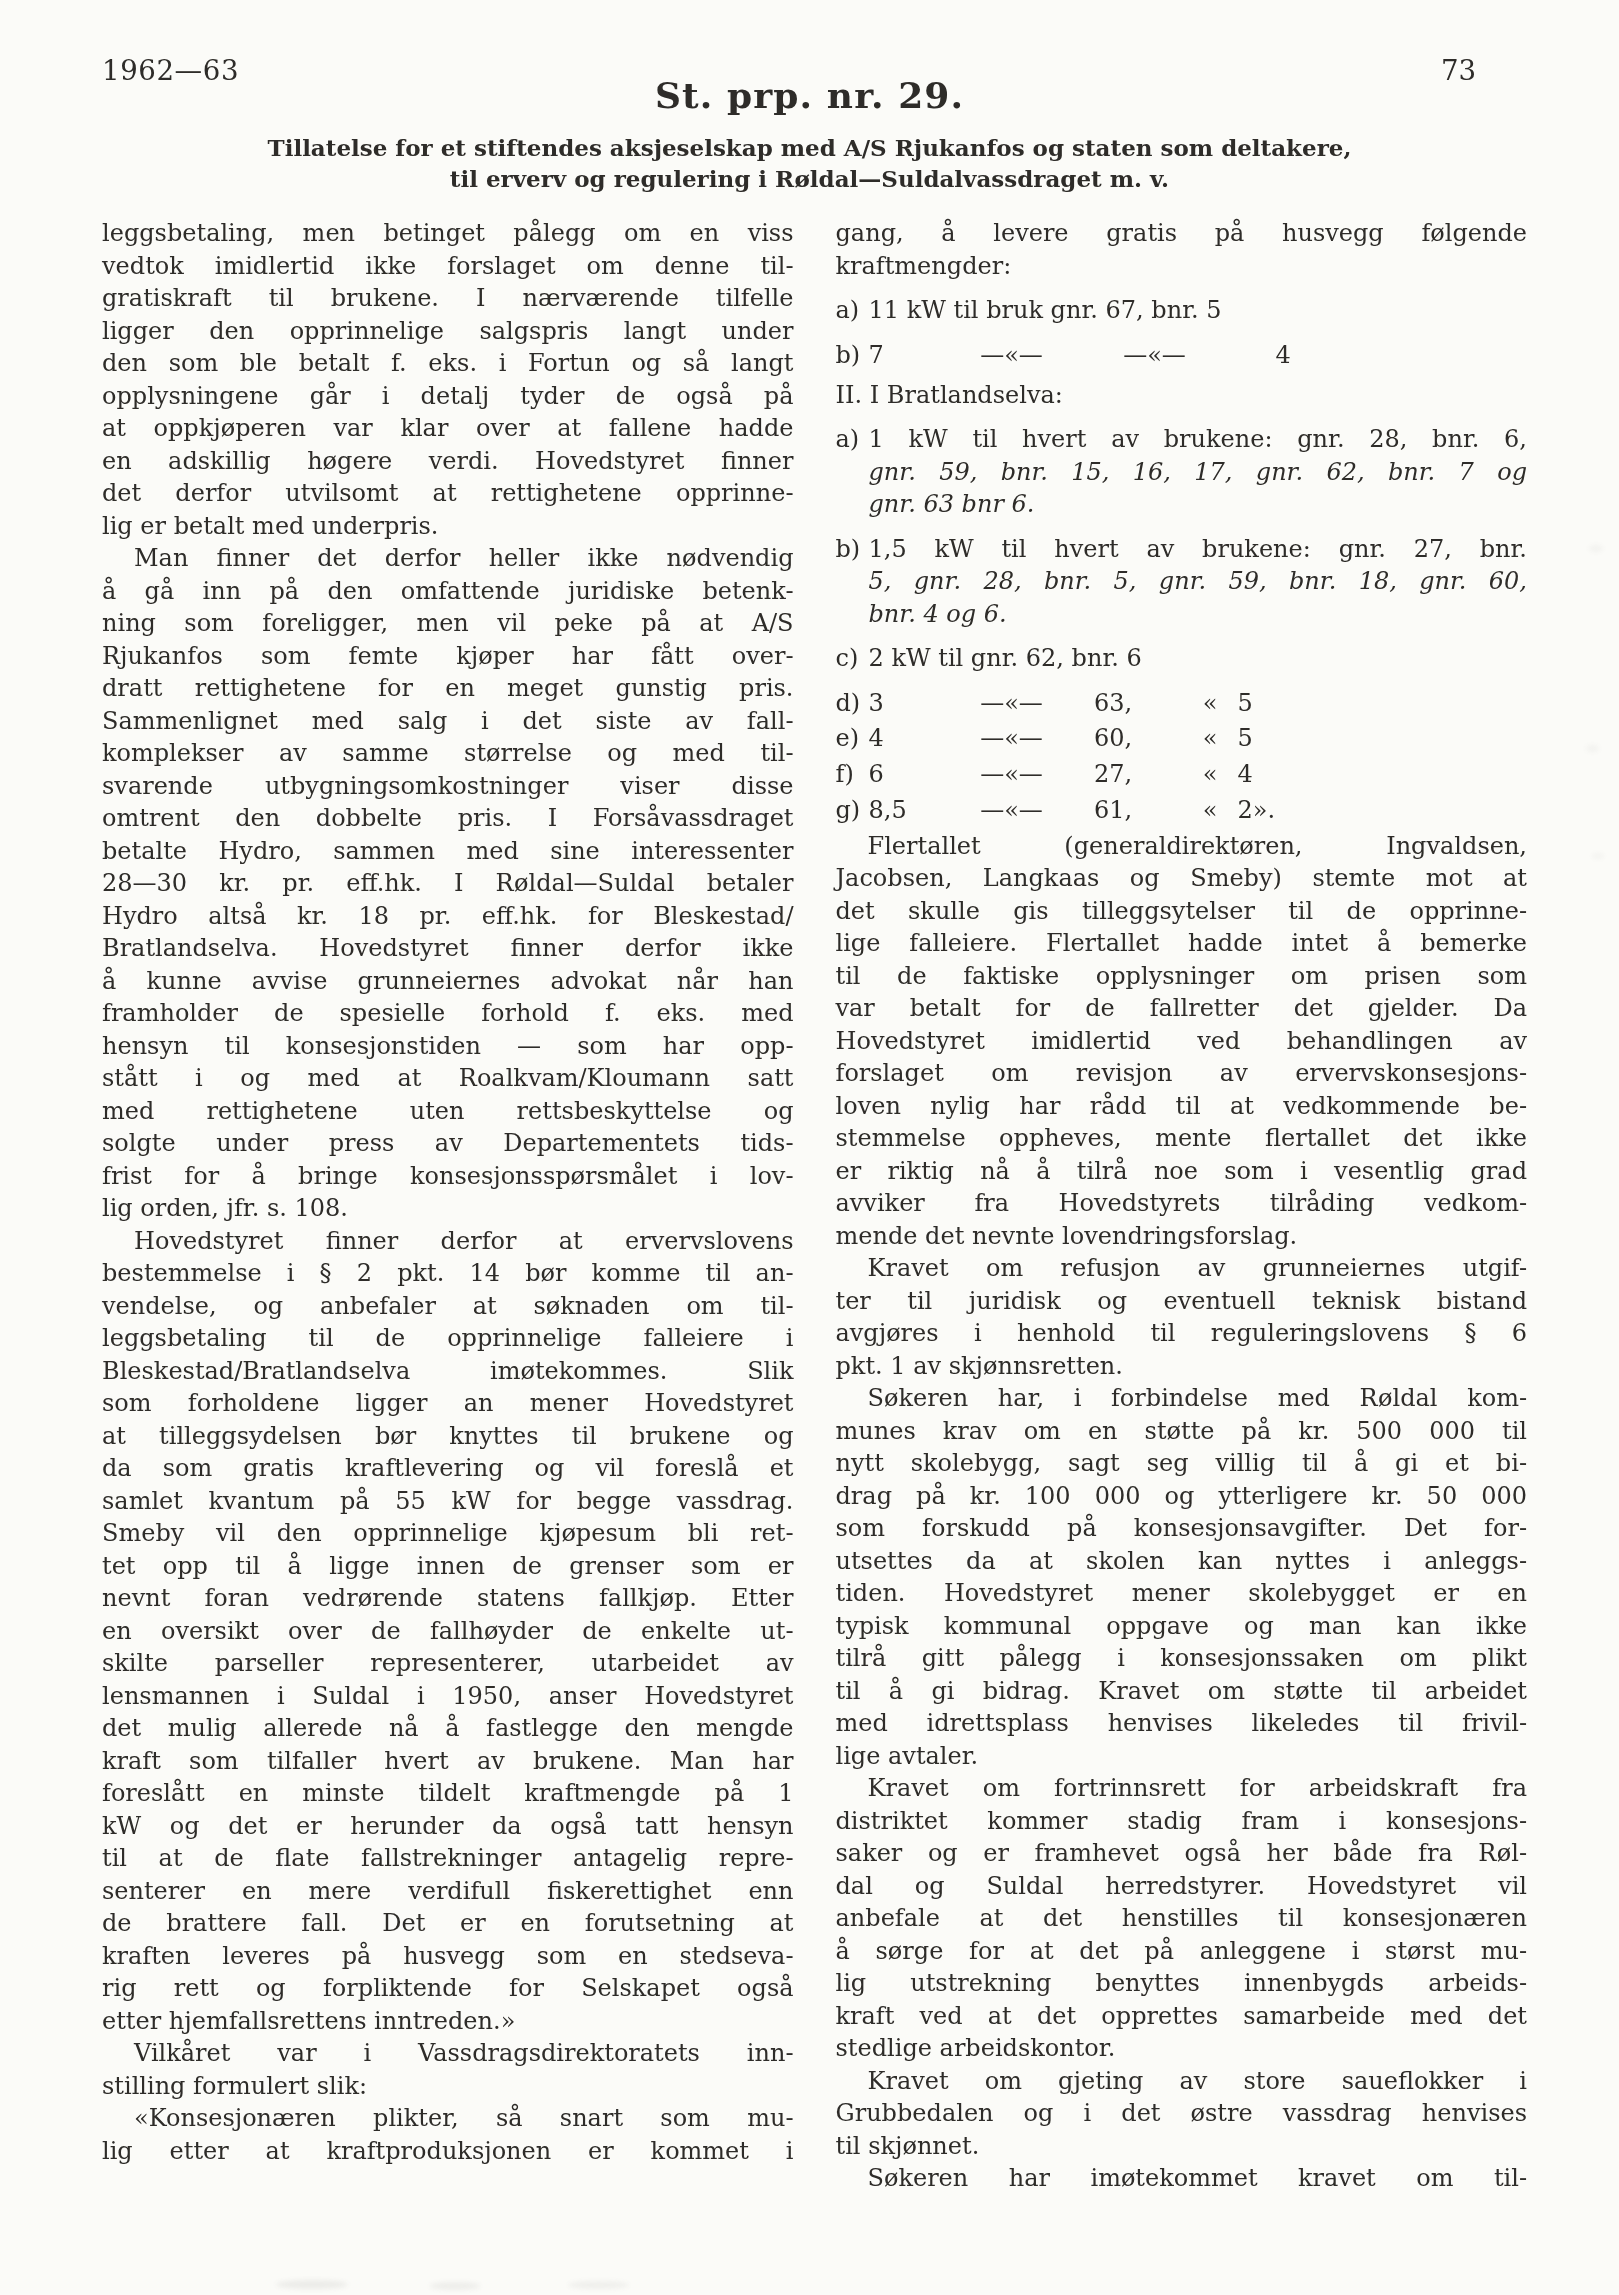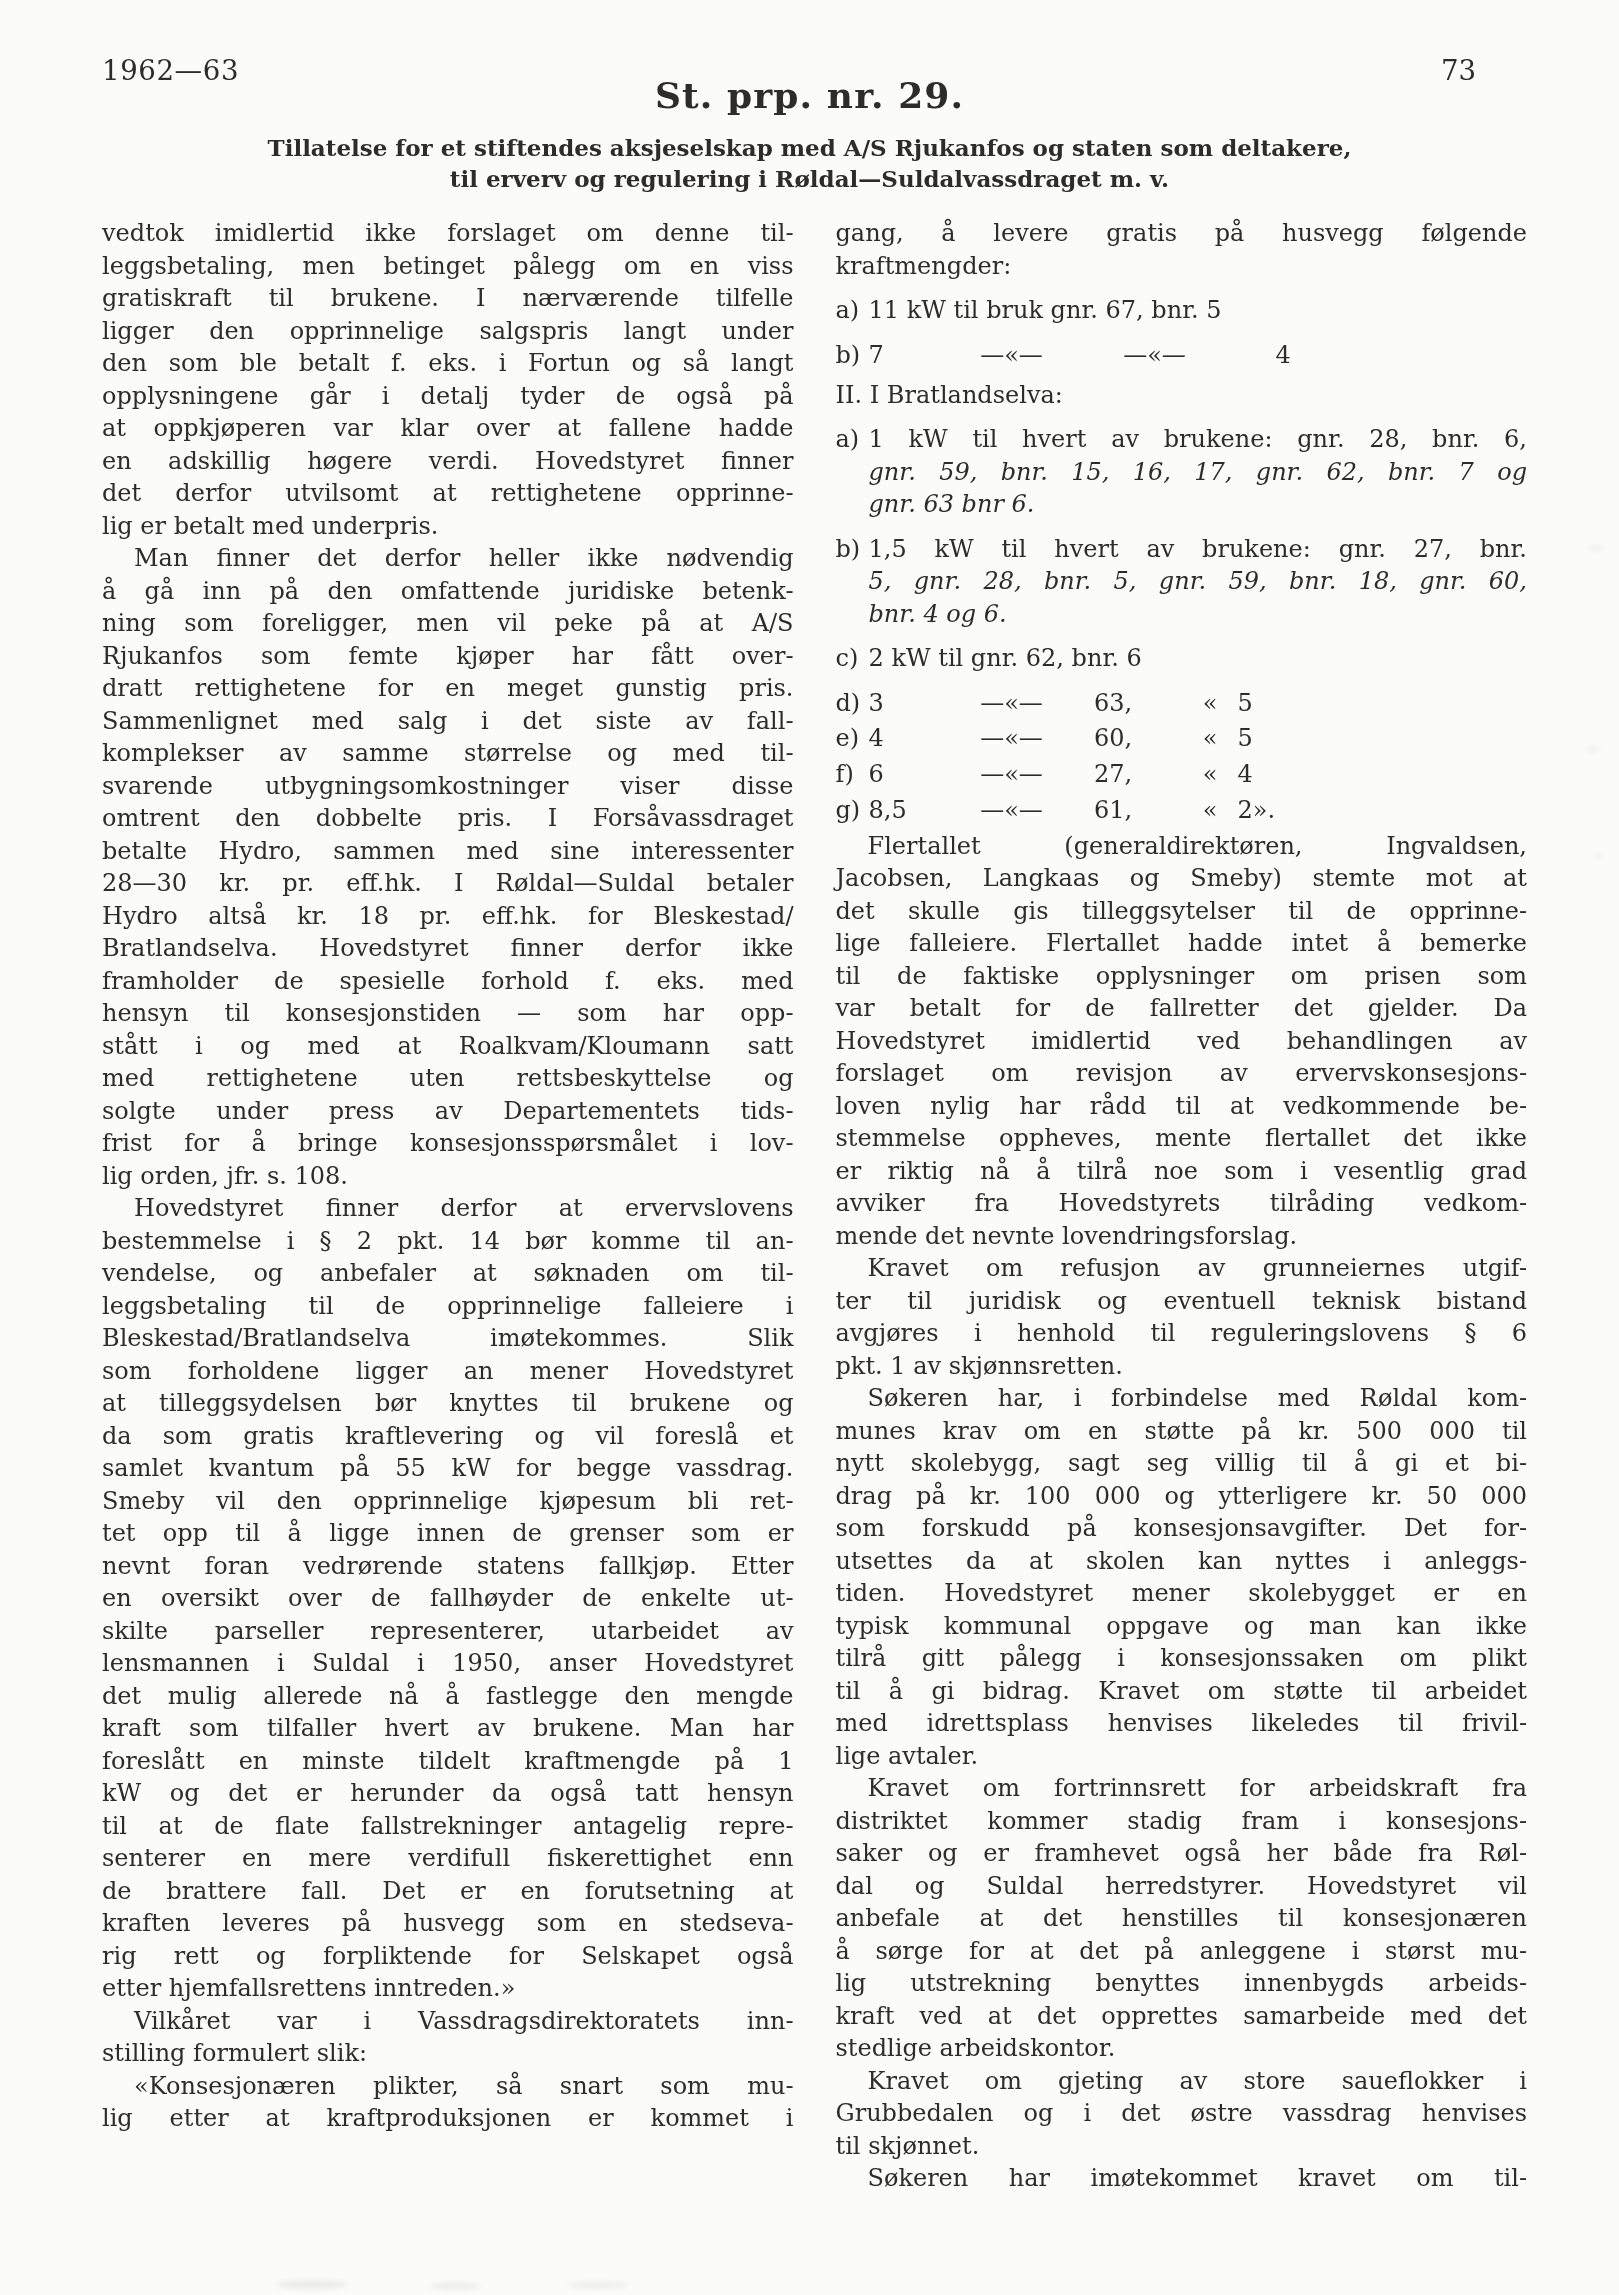"vedtok imidlertid ikke forslaget om" div.line { order: before "leggsbetaling, men betinget pålegg om" -> after "leggsbetaling, men betinget pålegg om" }
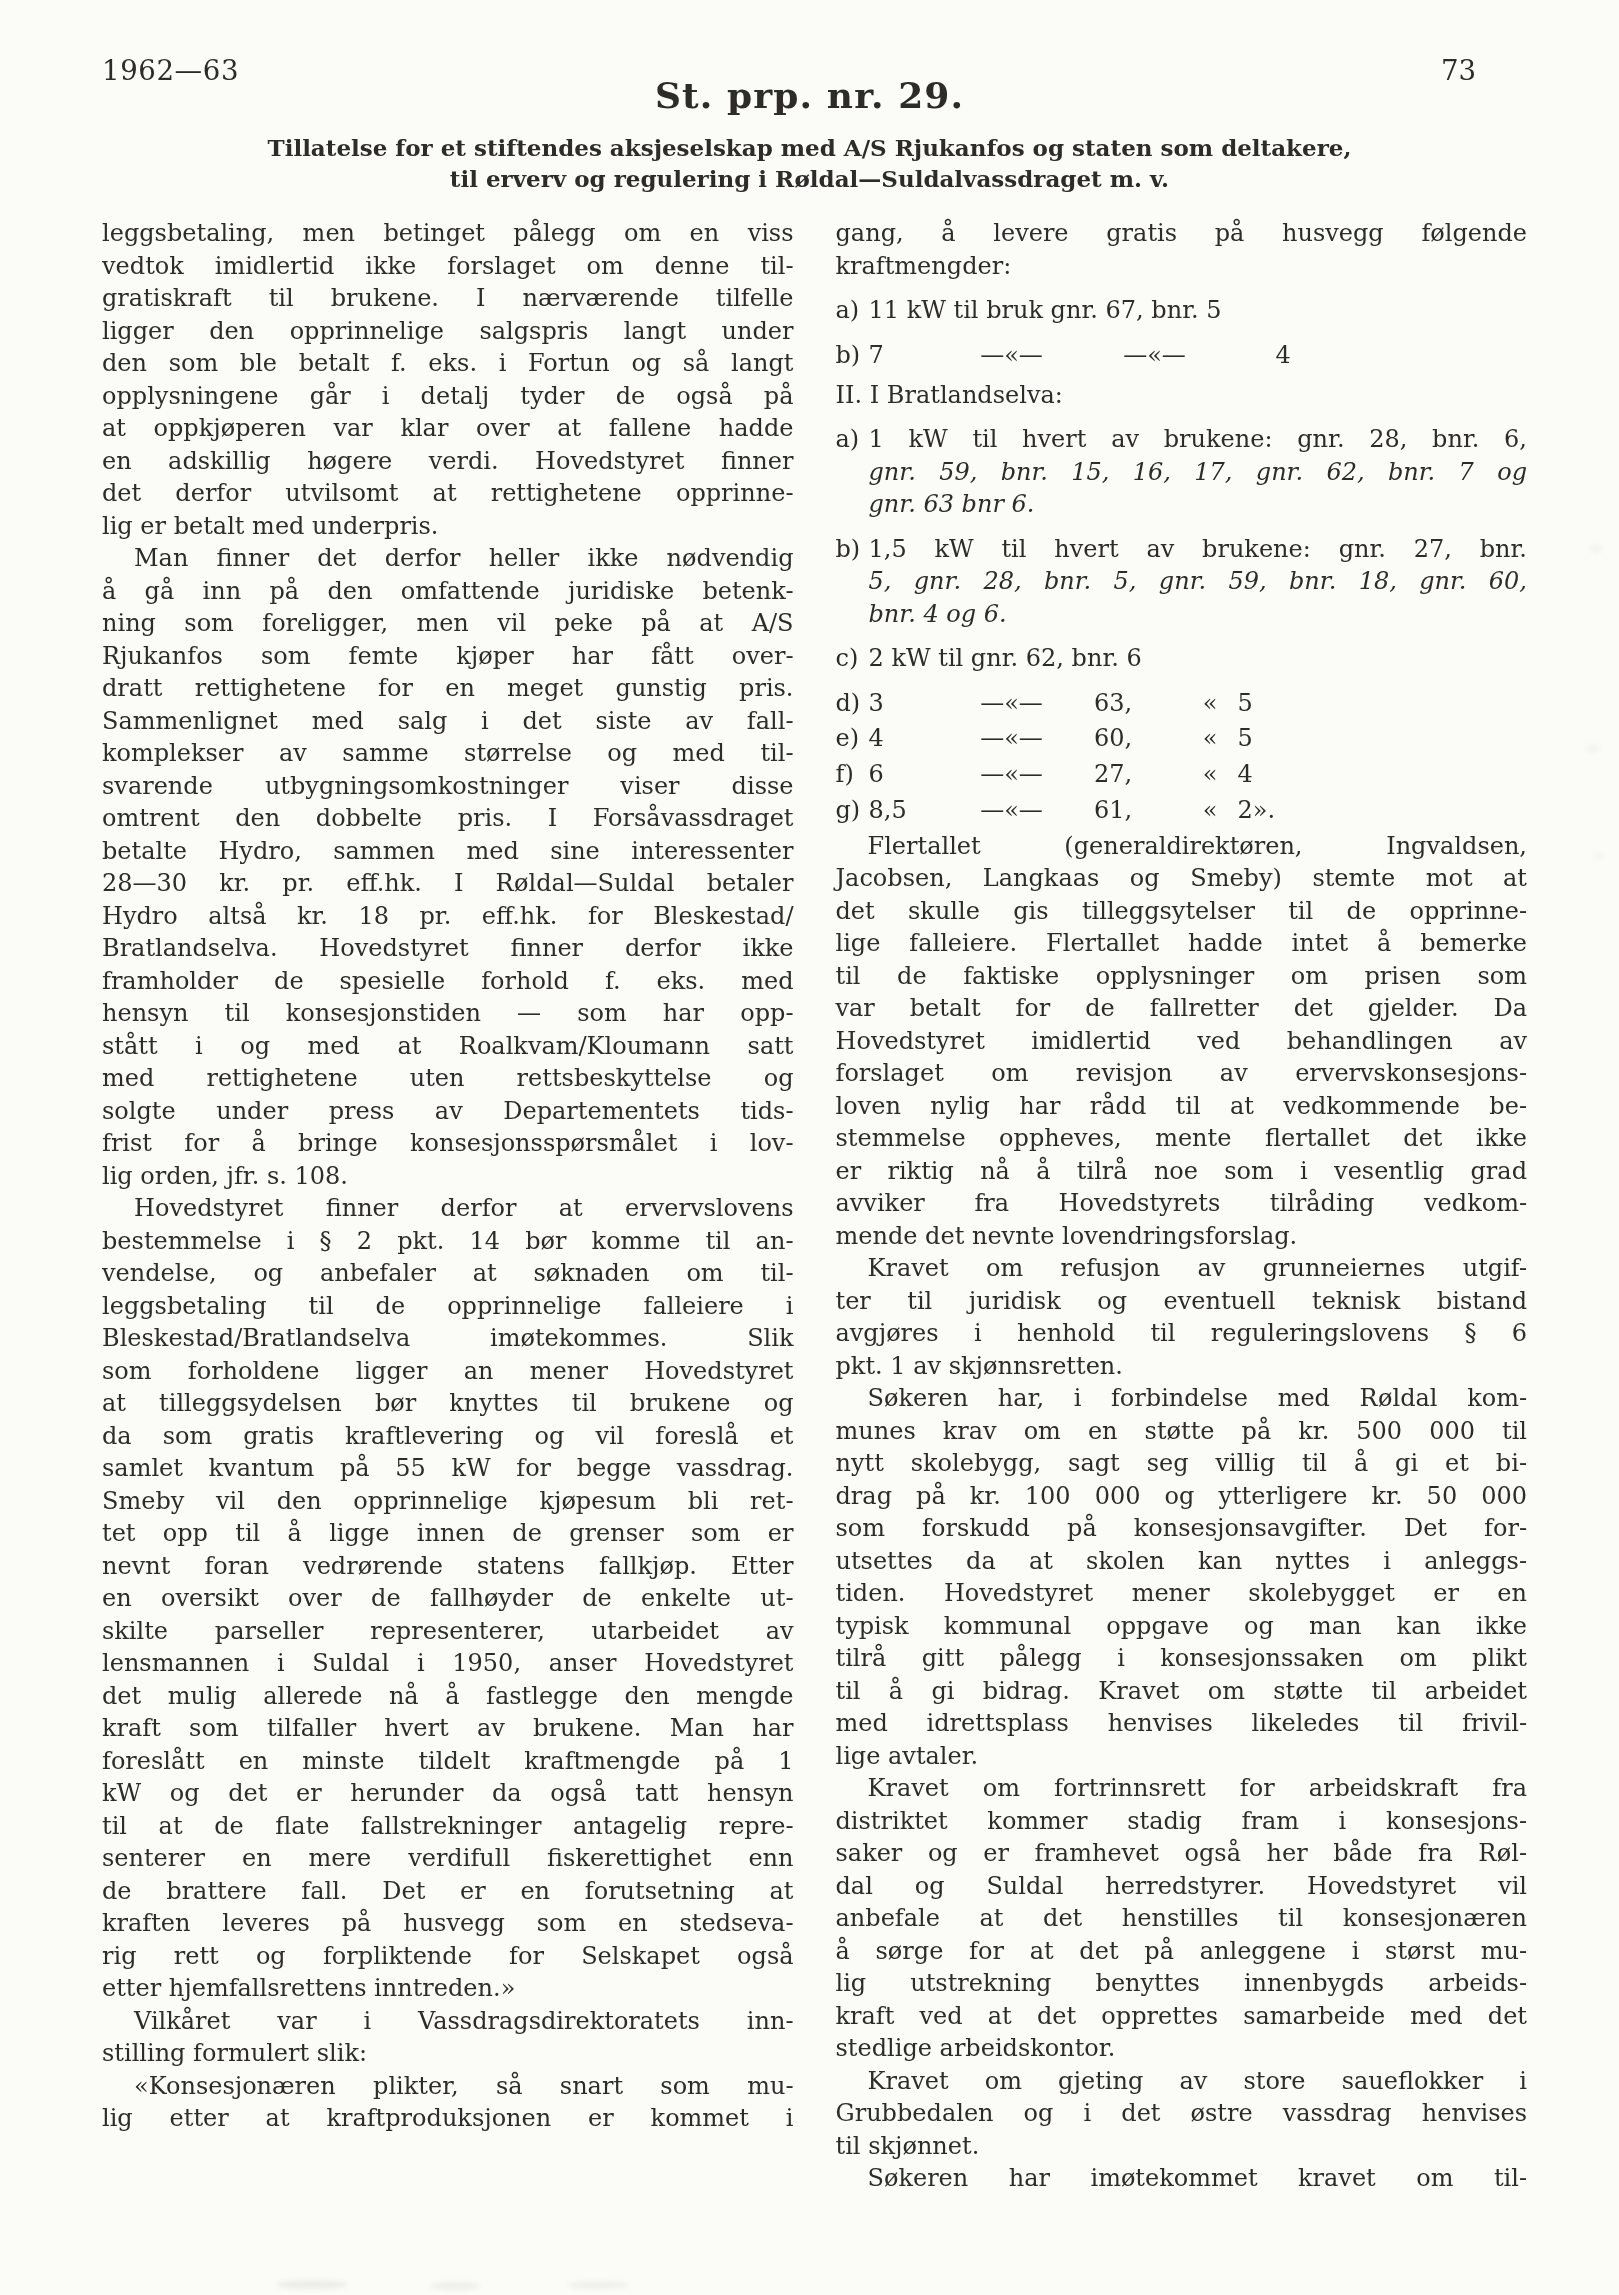"å kunne avvise grunneiernes advokat" div.line { html: none -> <div>å kunne avvise grunneiernes advokat når han</div> }
